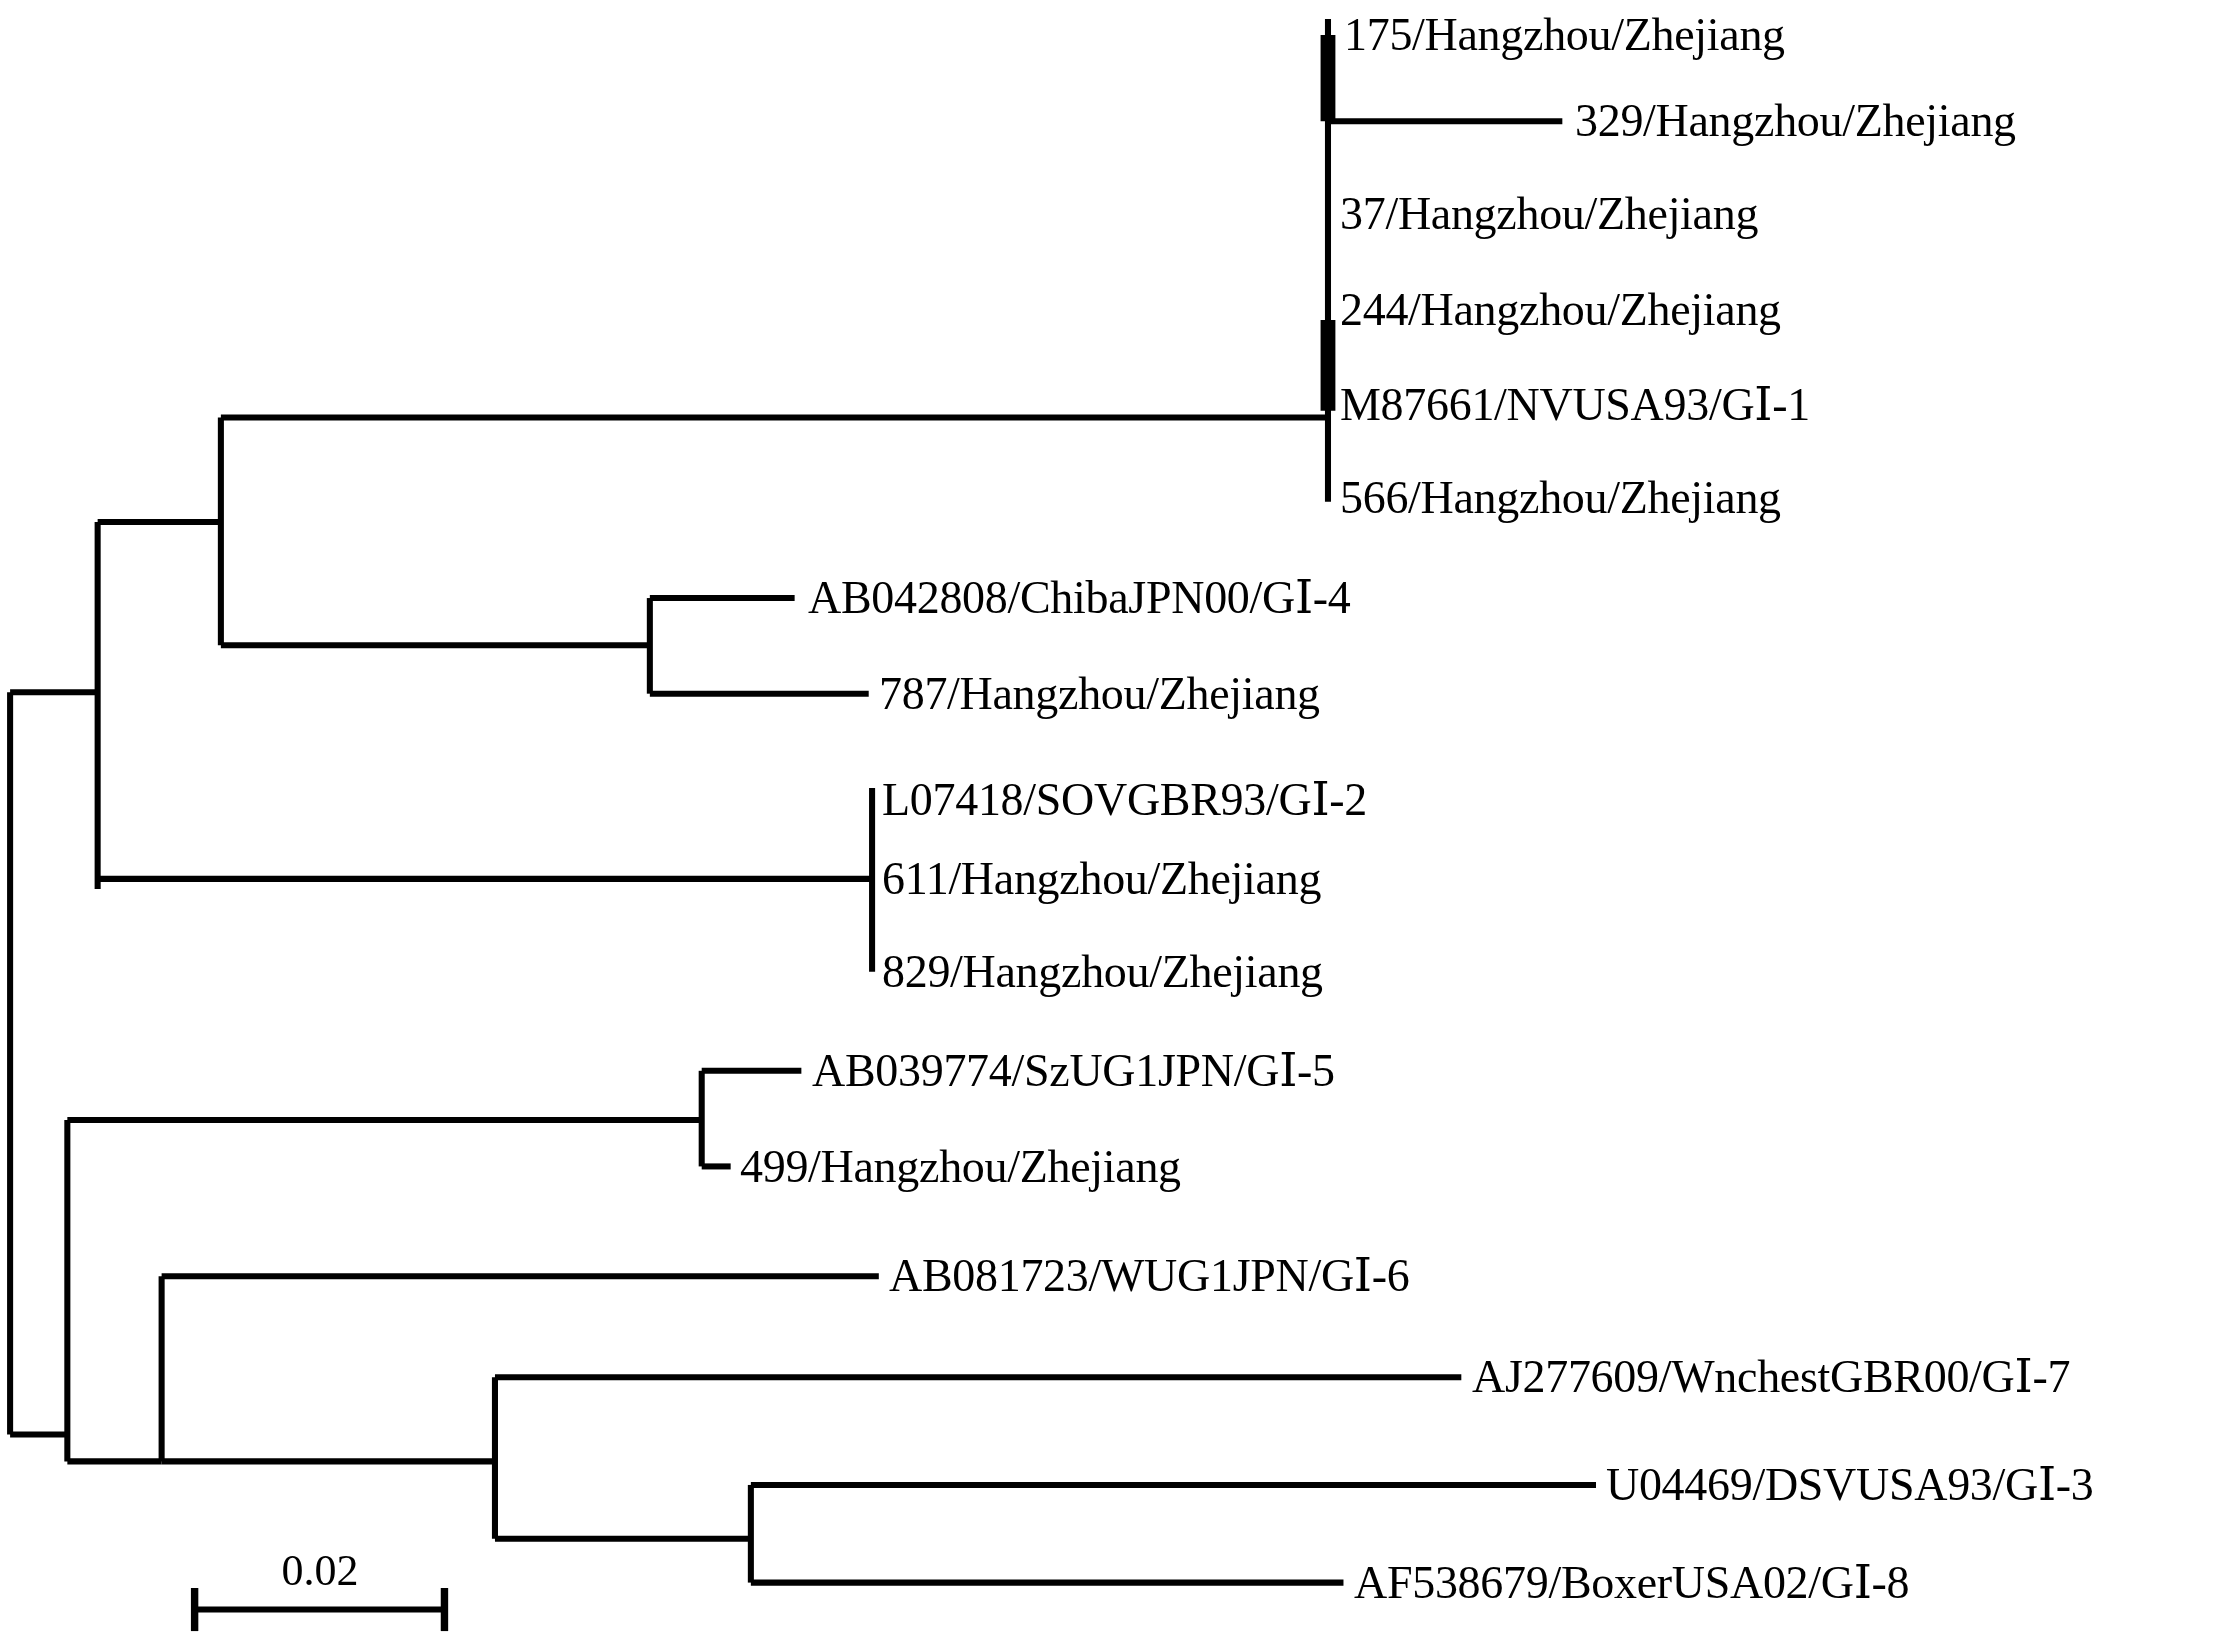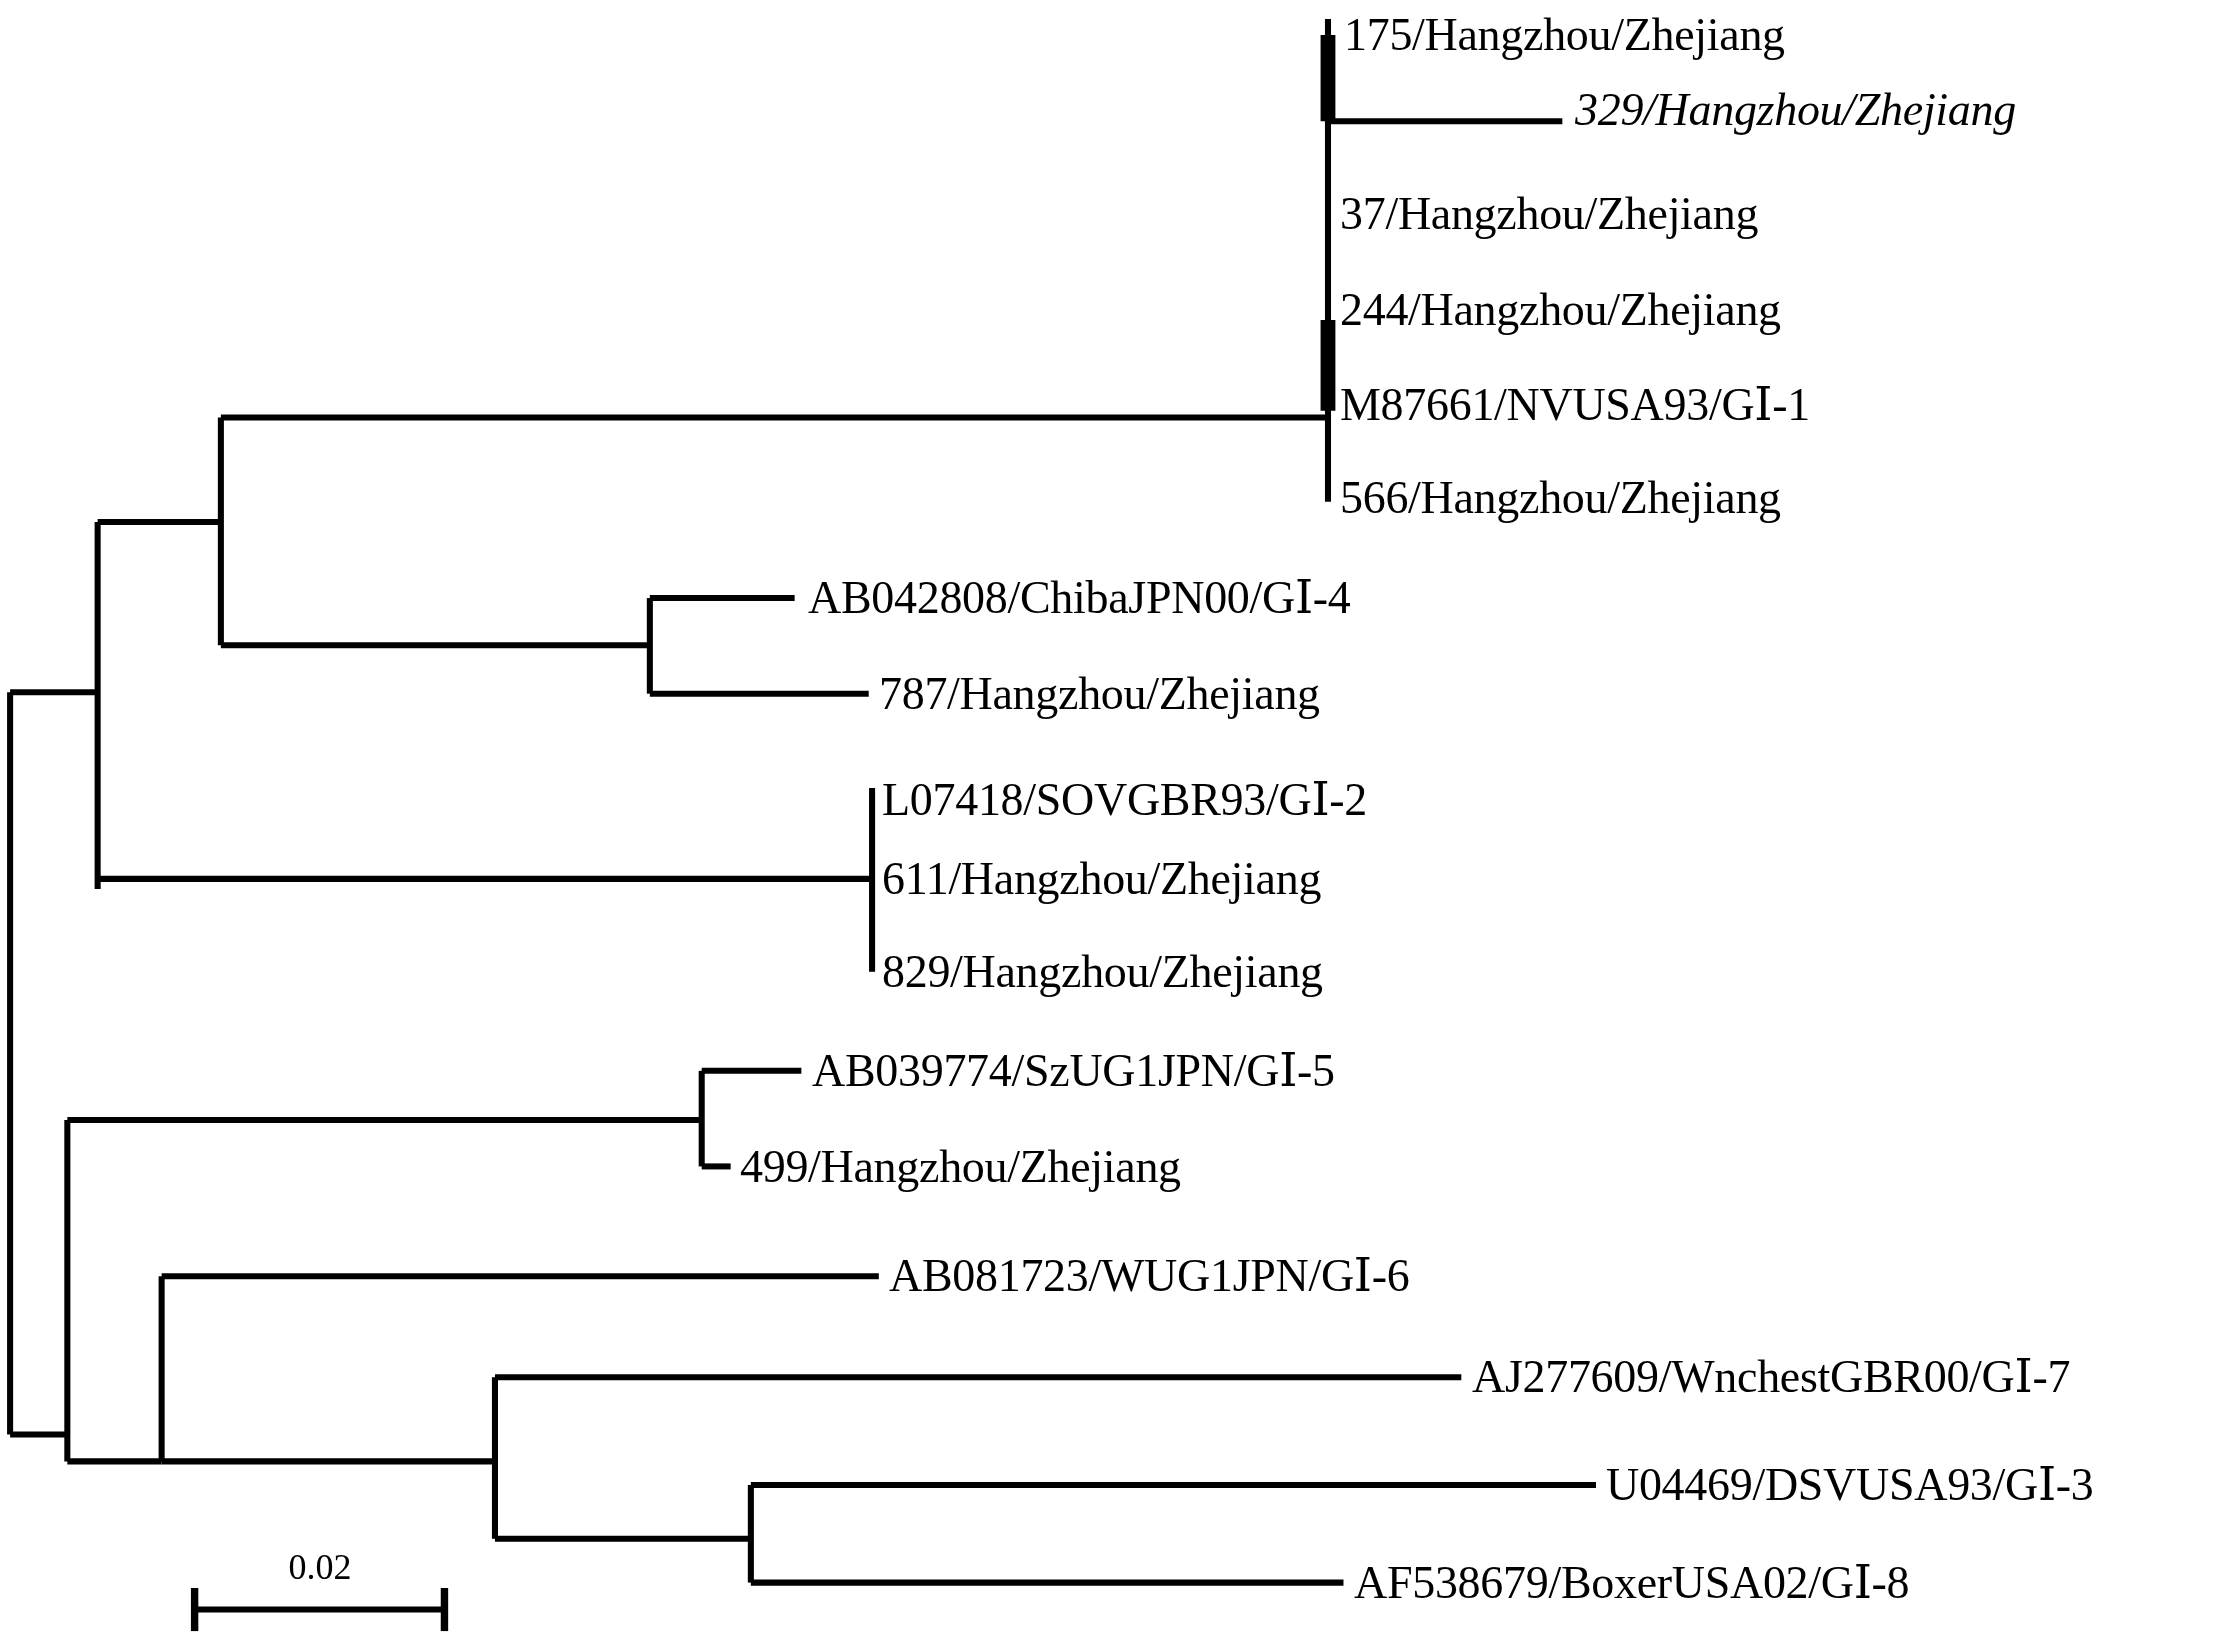"329/Hangzhou/Zhejiang" div.taxon-label { font-style: italic -> none; top: 110px -> 121px }
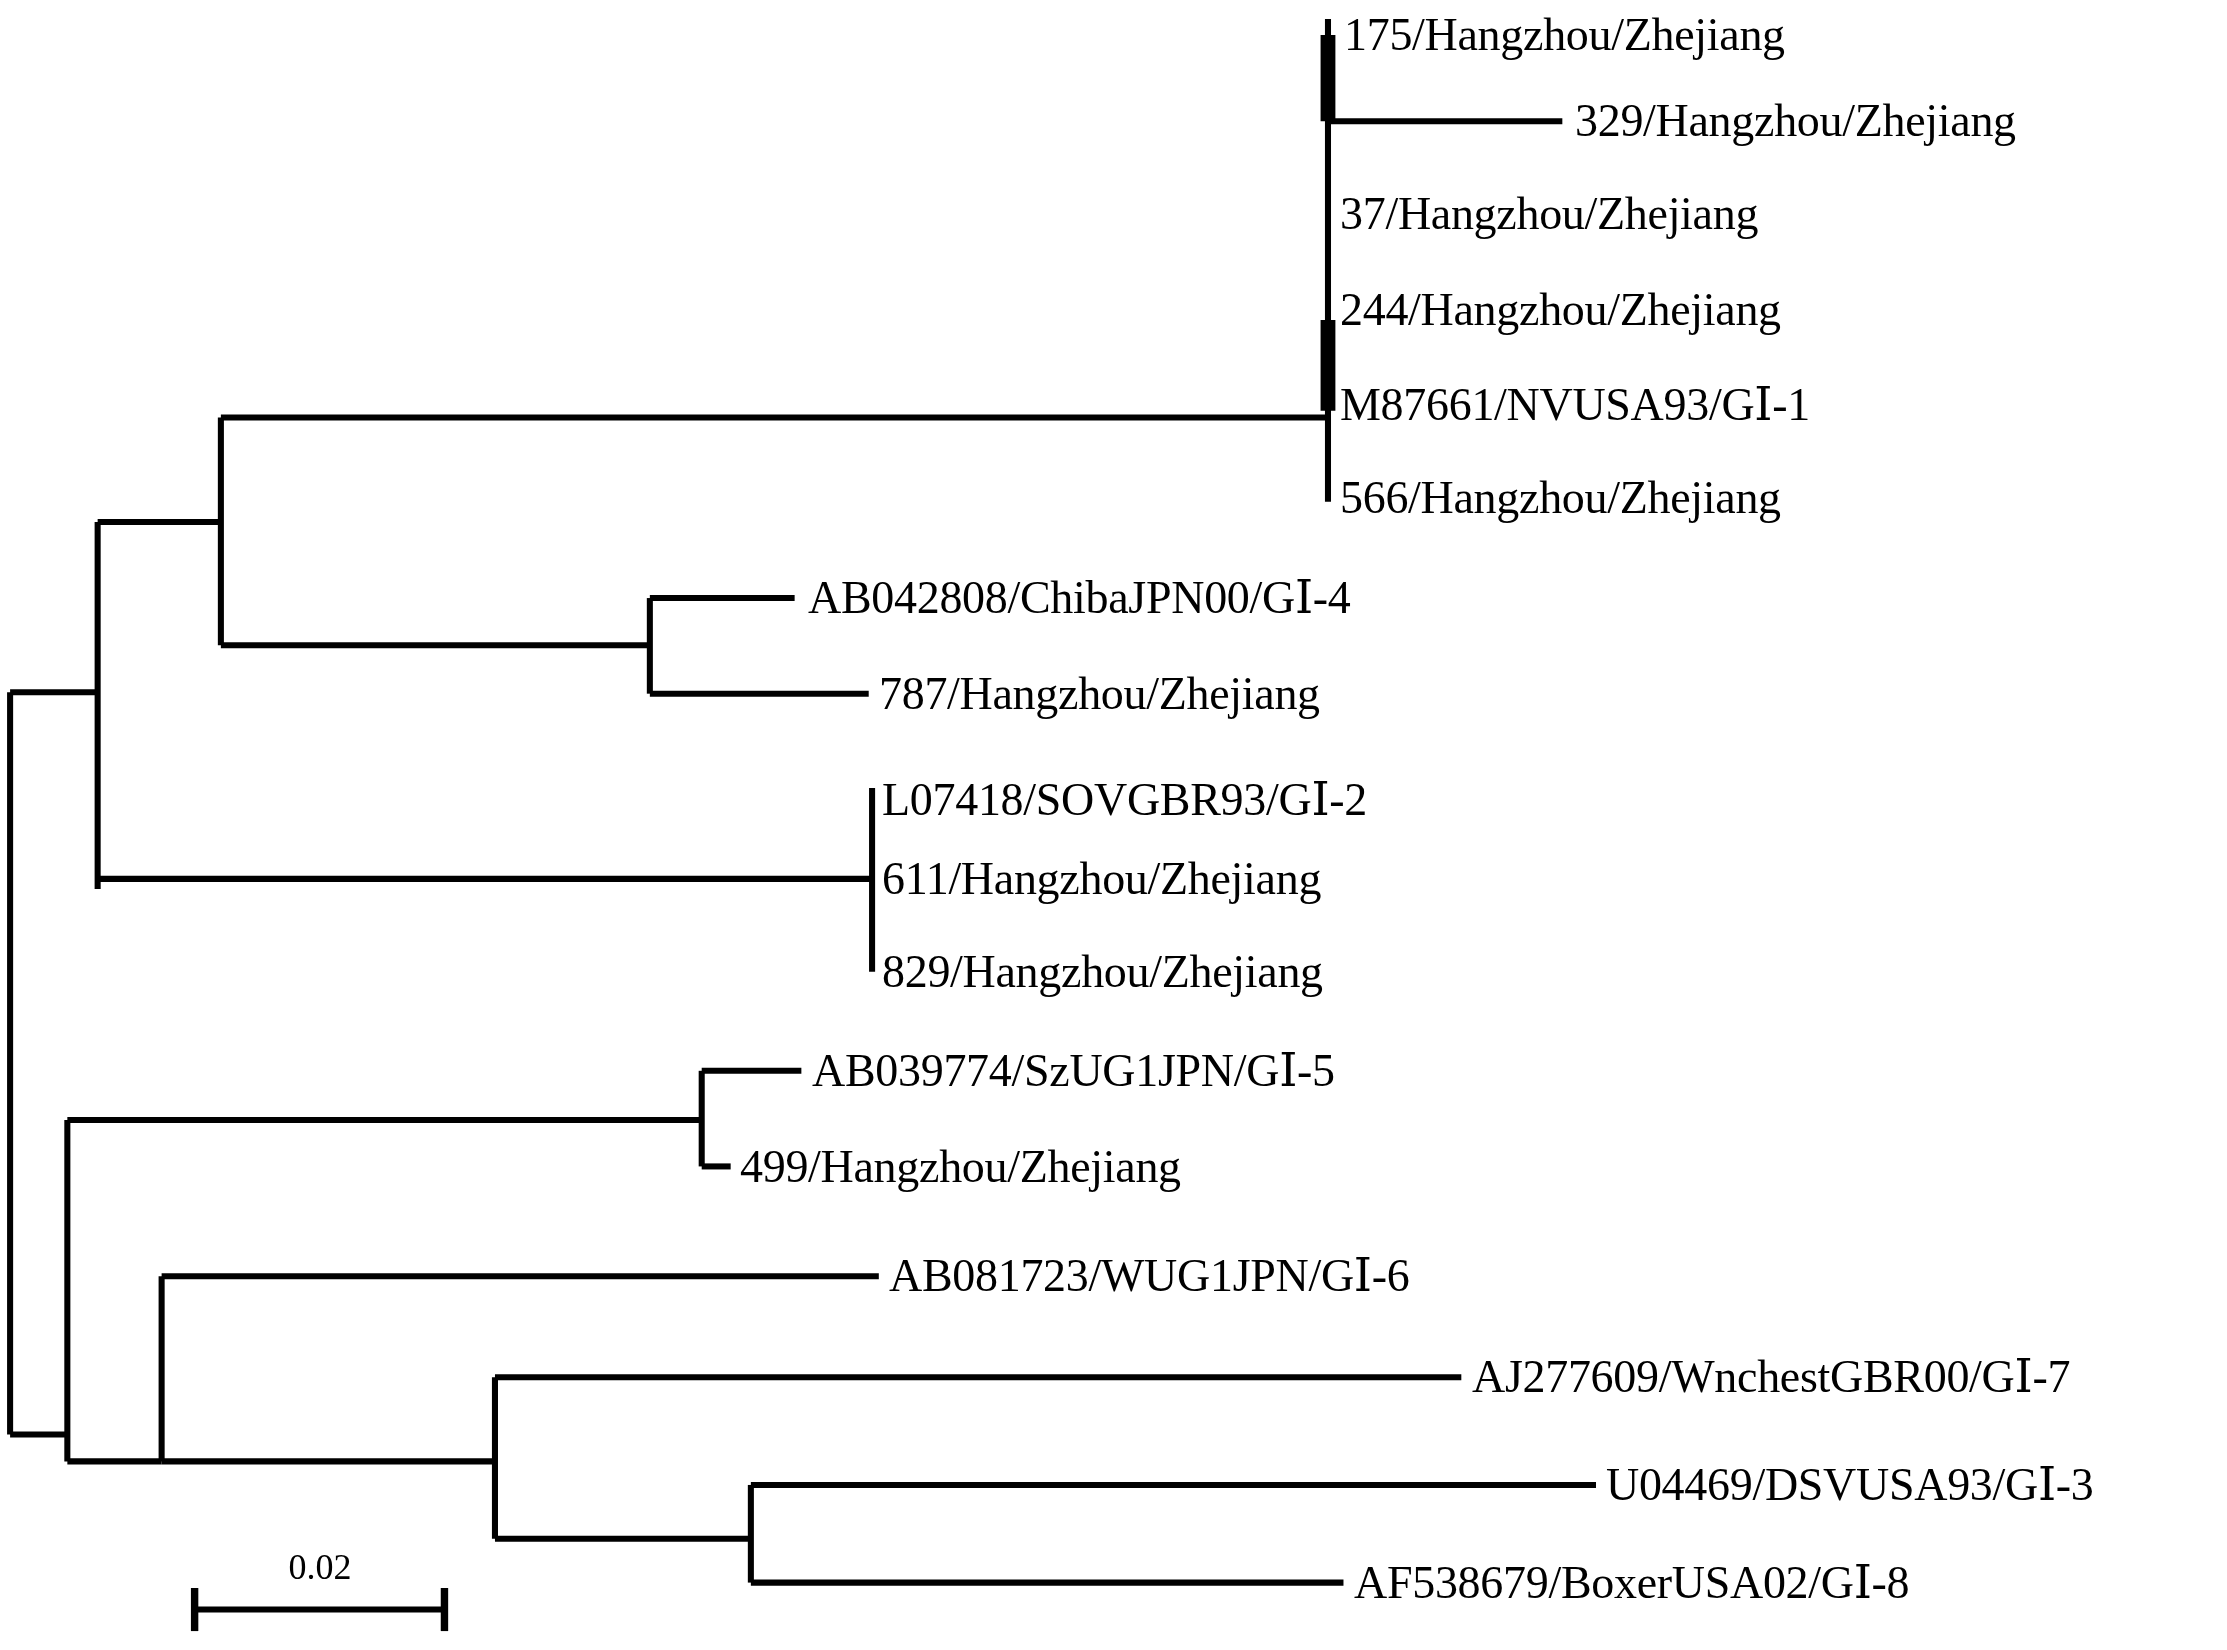"0.02" .scalebar-label { font-size: 36px -> 44px }
